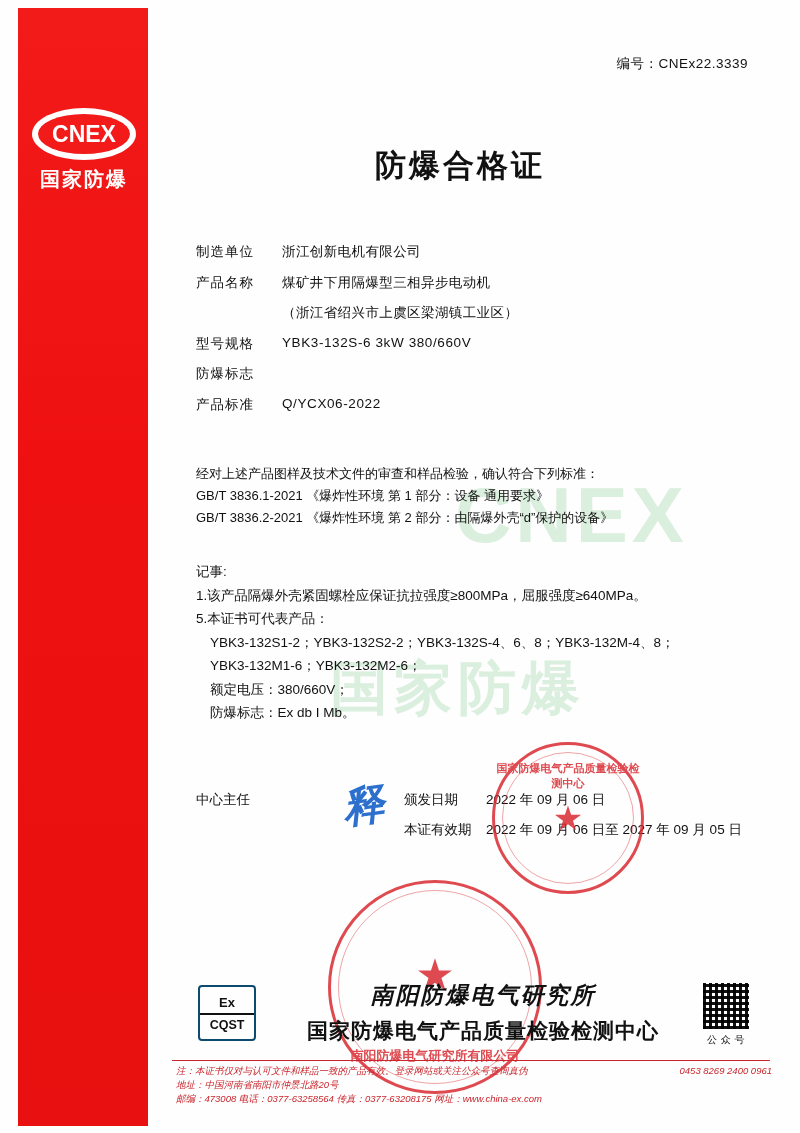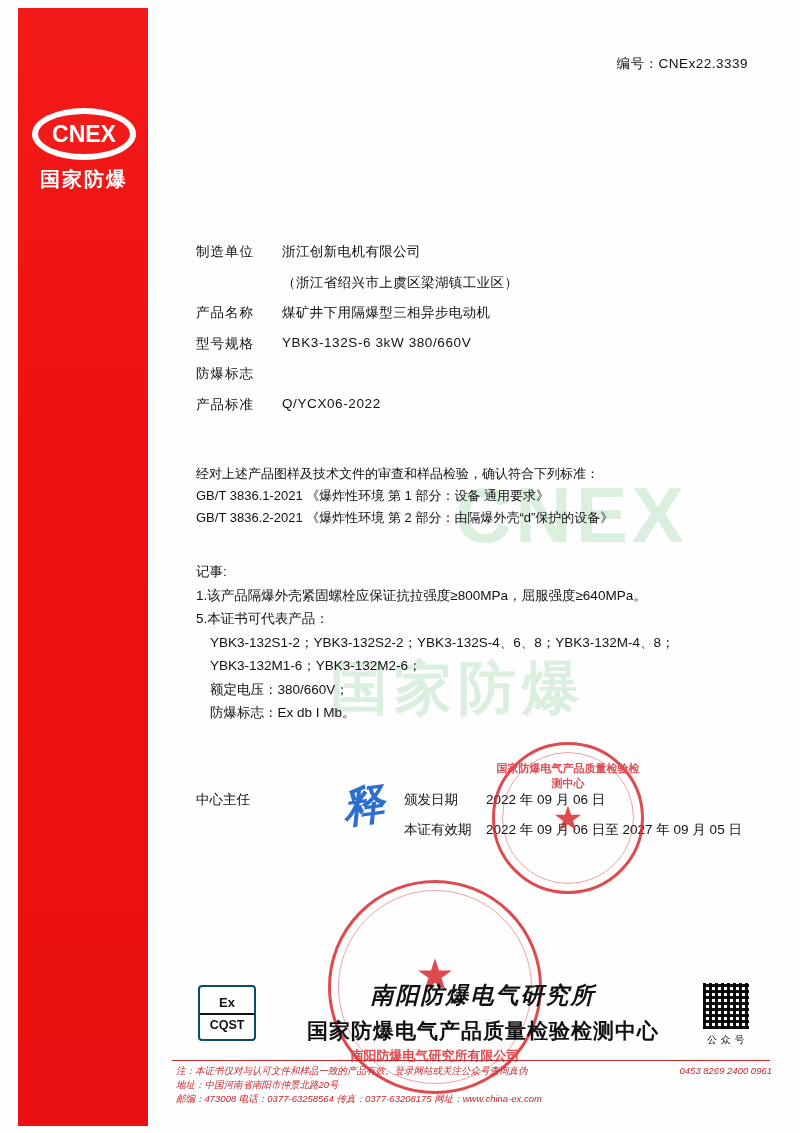"防爆合格证" div.title { html: none -> <div>防爆合格证</div> }
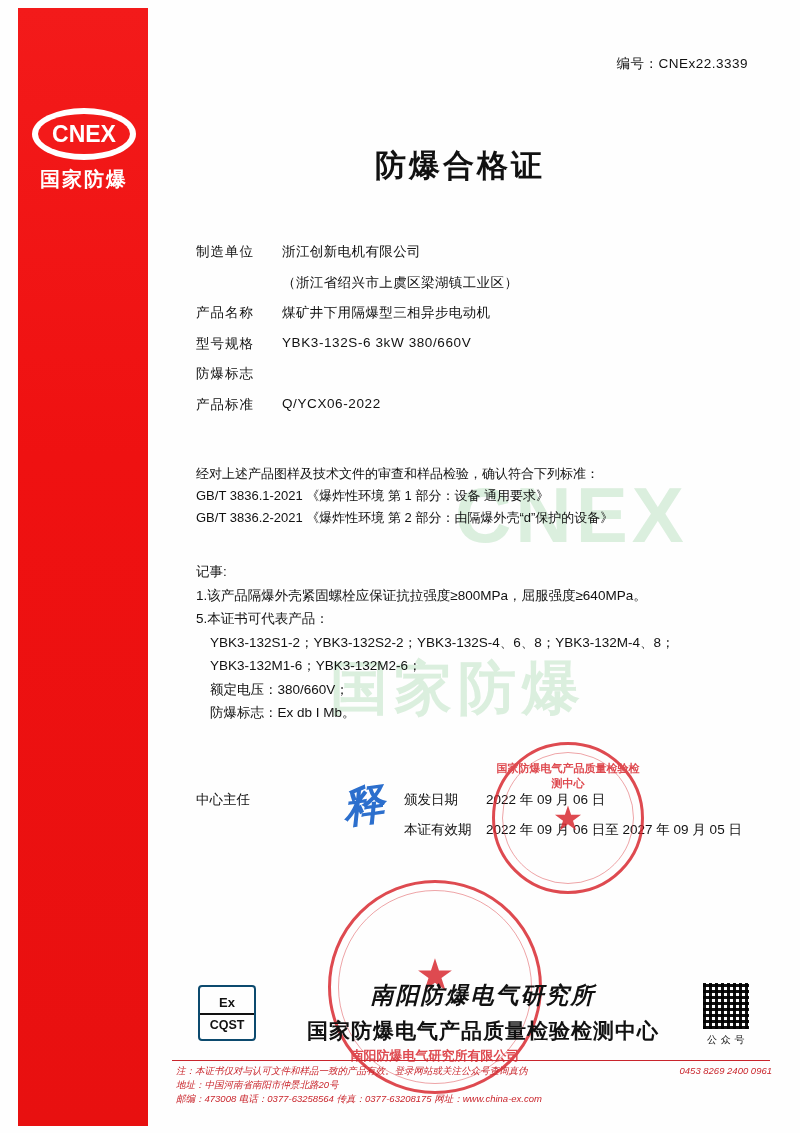"（浙江省绍兴市上虞区梁湖镇工业区）" div.frow { order: before "产品名称" -> after "产品名称" }
